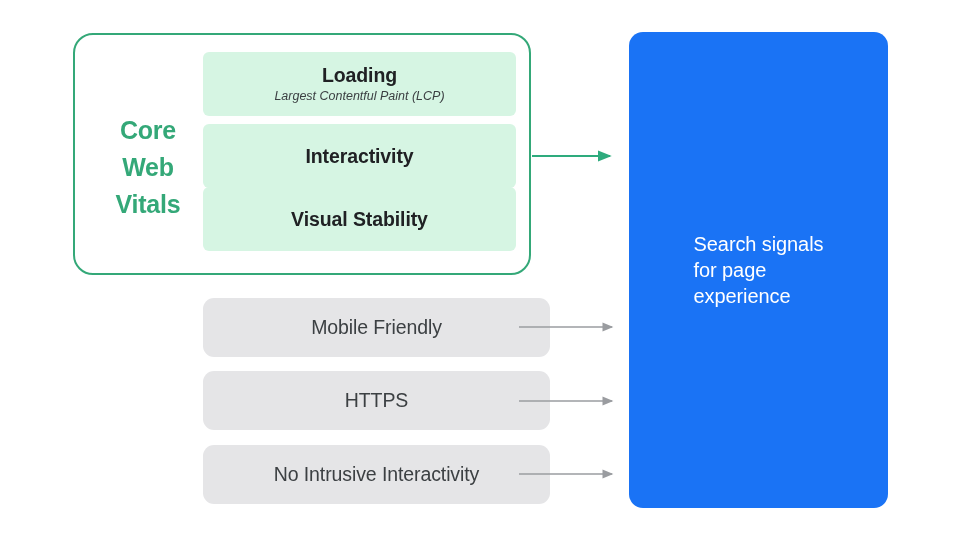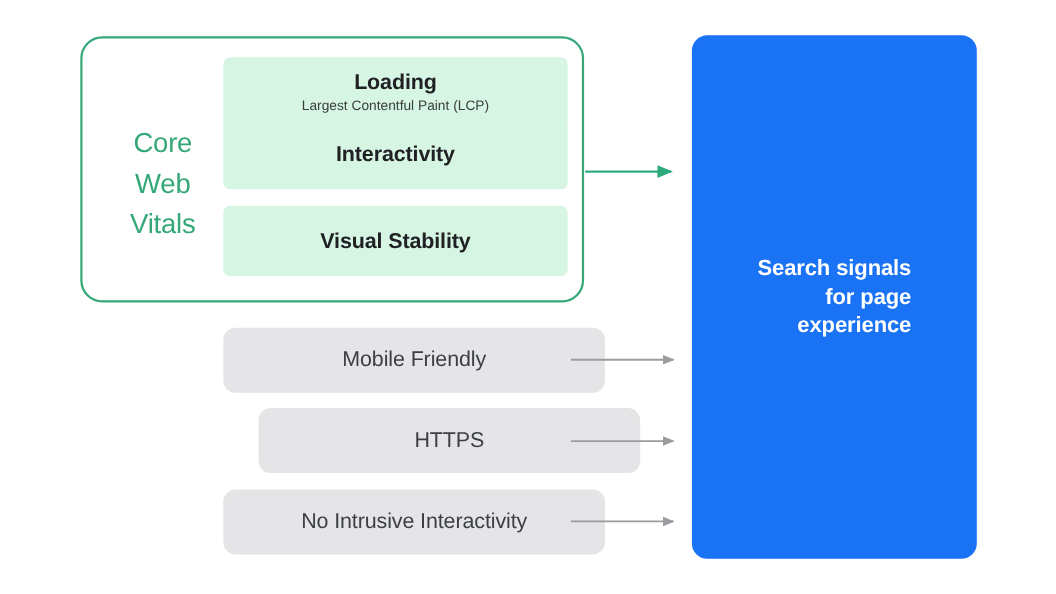"Largest Contentful Paint (LCP)" .vital-sub { font-style: none -> italic }
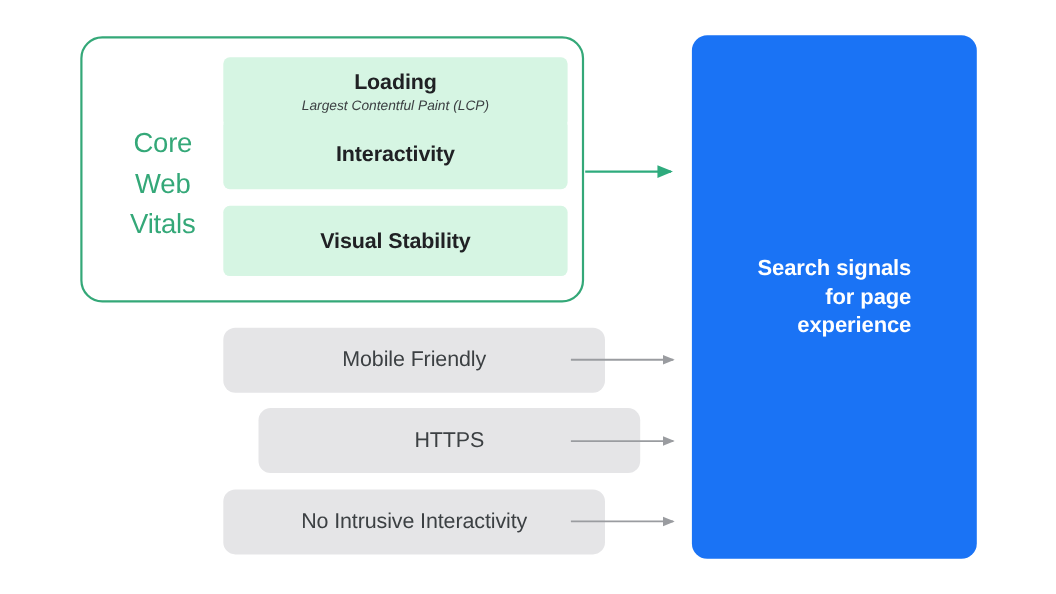"Core" .cwv-label { font-weight: 400 -> 700 }
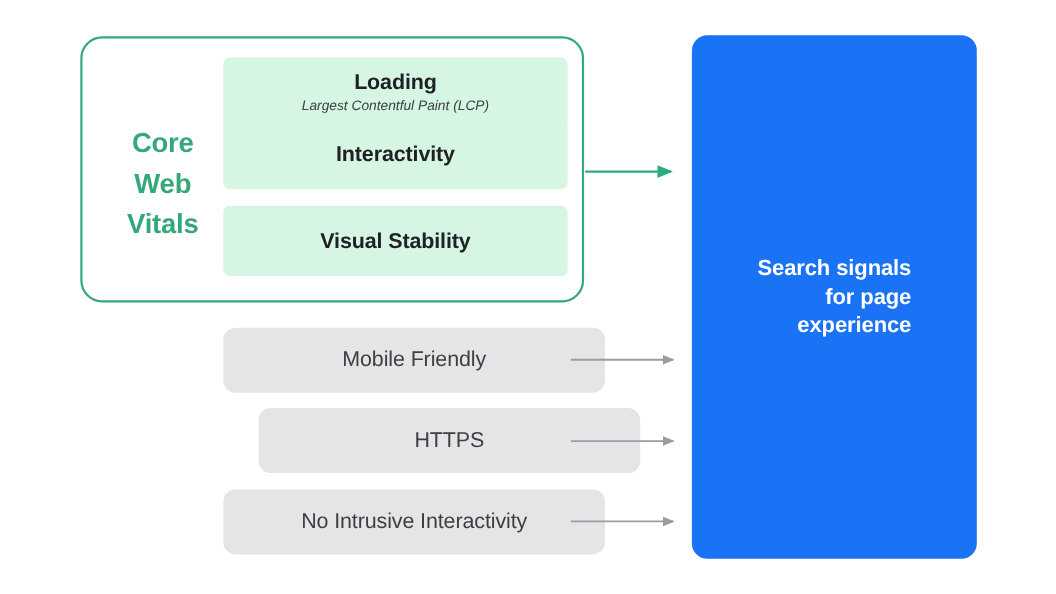"Interactivity" .vital-card.v1 { top: 108px -> 124px }
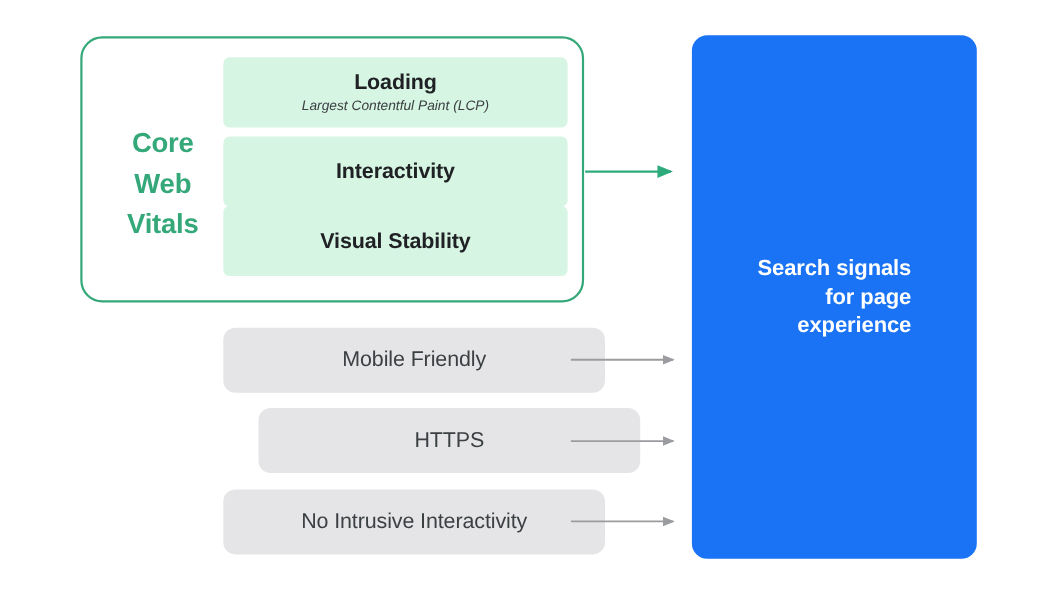"Search signals" .search-panel-text { font-weight: 700 -> 400; text-align: right -> left }
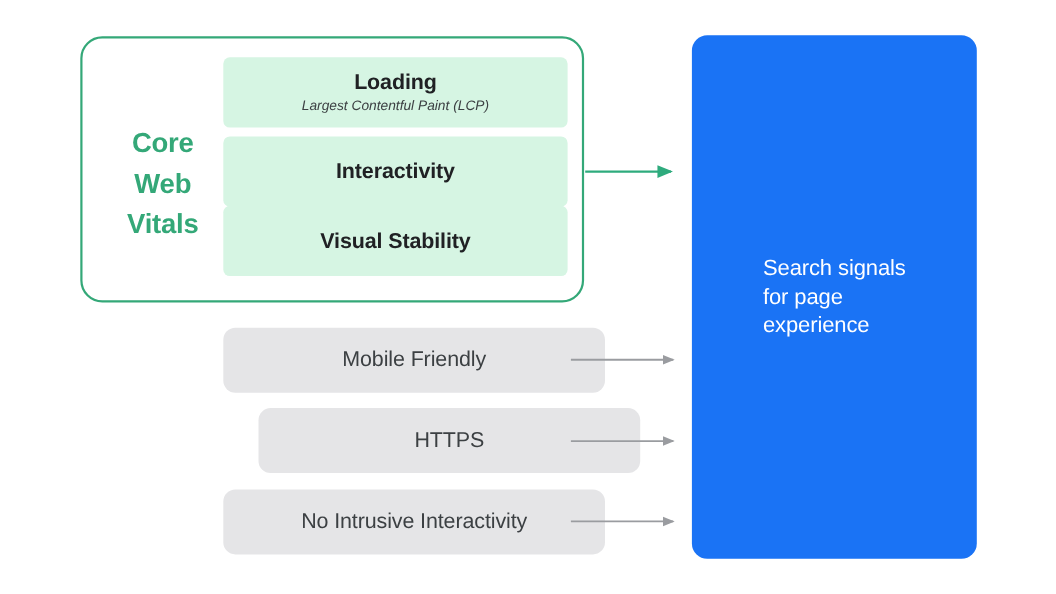"HTTPS" .signal-card.s1 { margin-left: 32px -> none }
